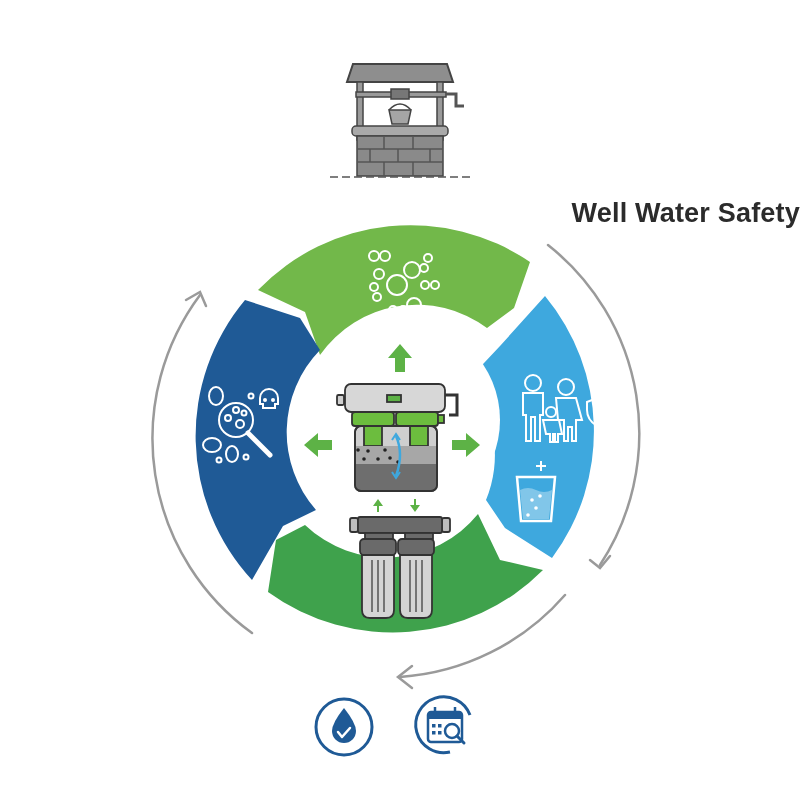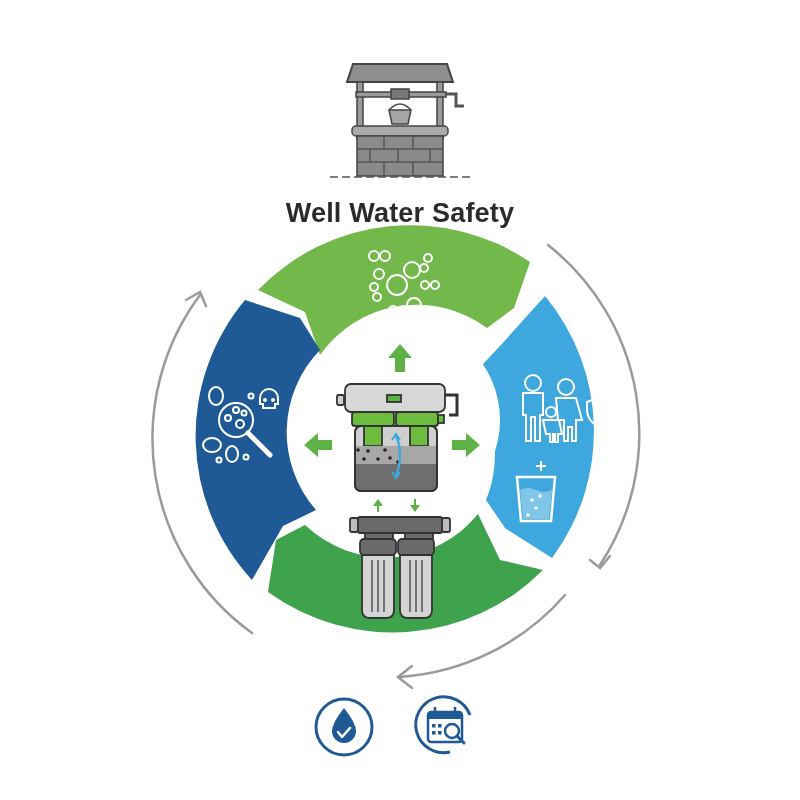"Well Water Safety" #title { text-align: center -> right }
